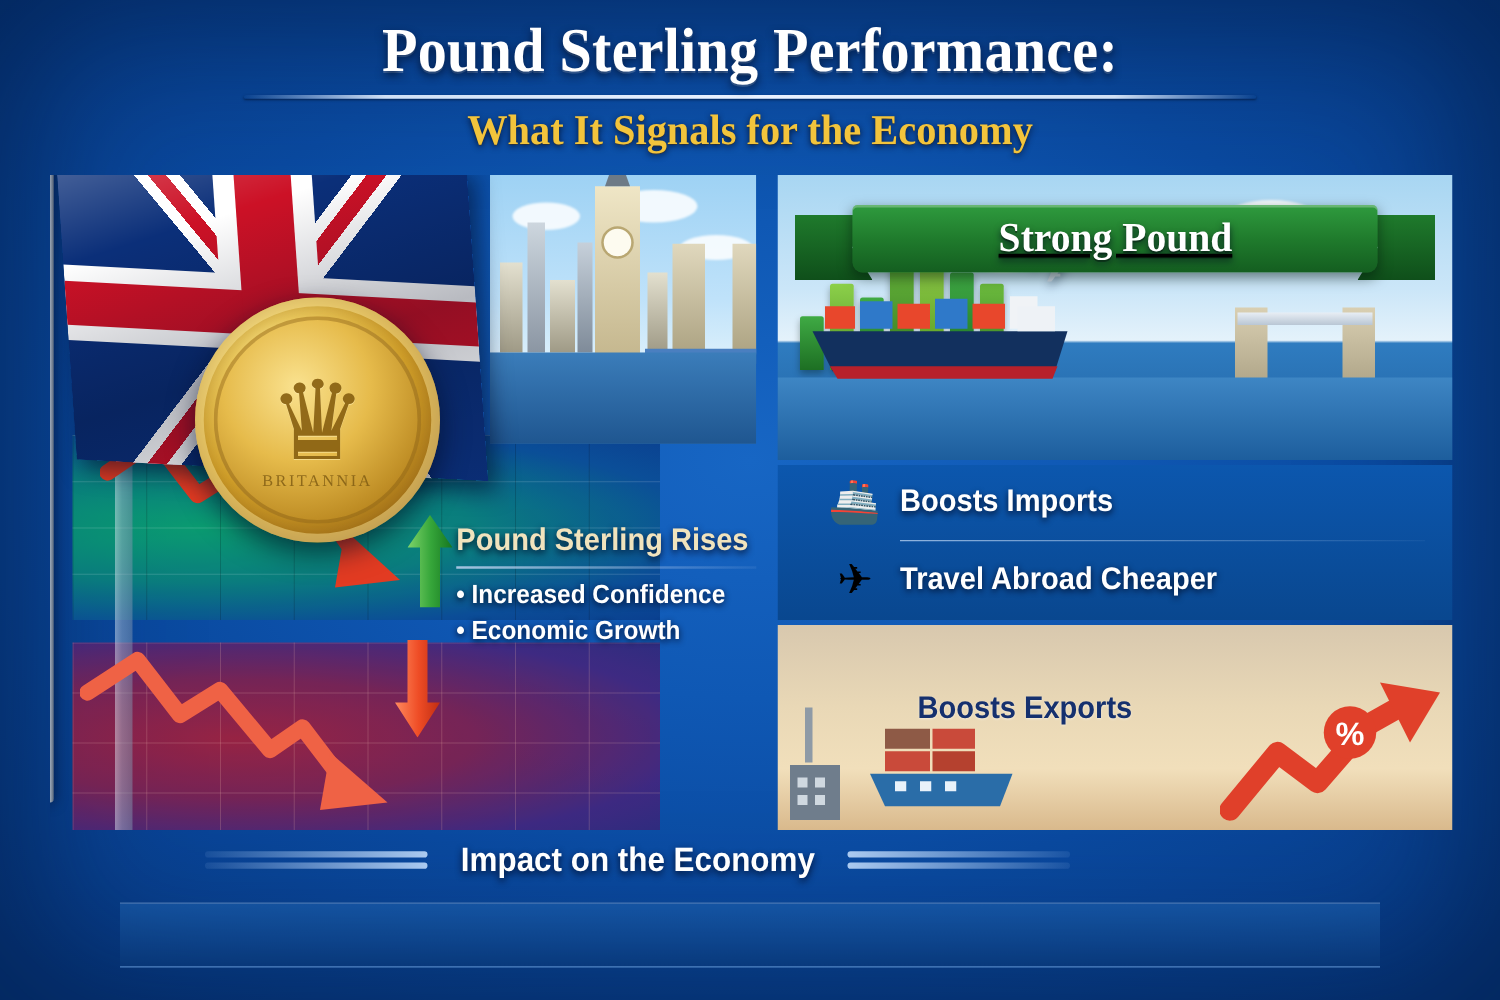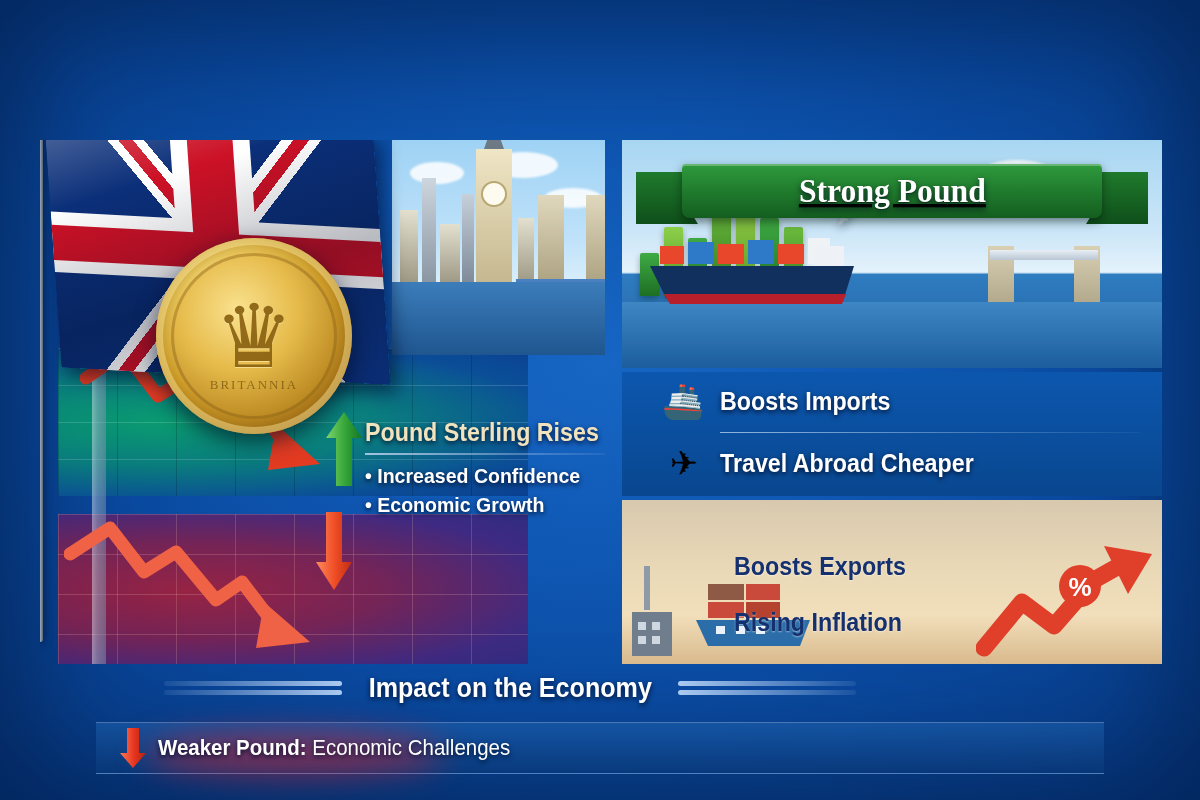"Pound Sterling Performance:" div.header { html: none -> <div> <div>Pound Sterling Performance:</div> <div></div> <div>What It Signals for the Economy</div> </div> }
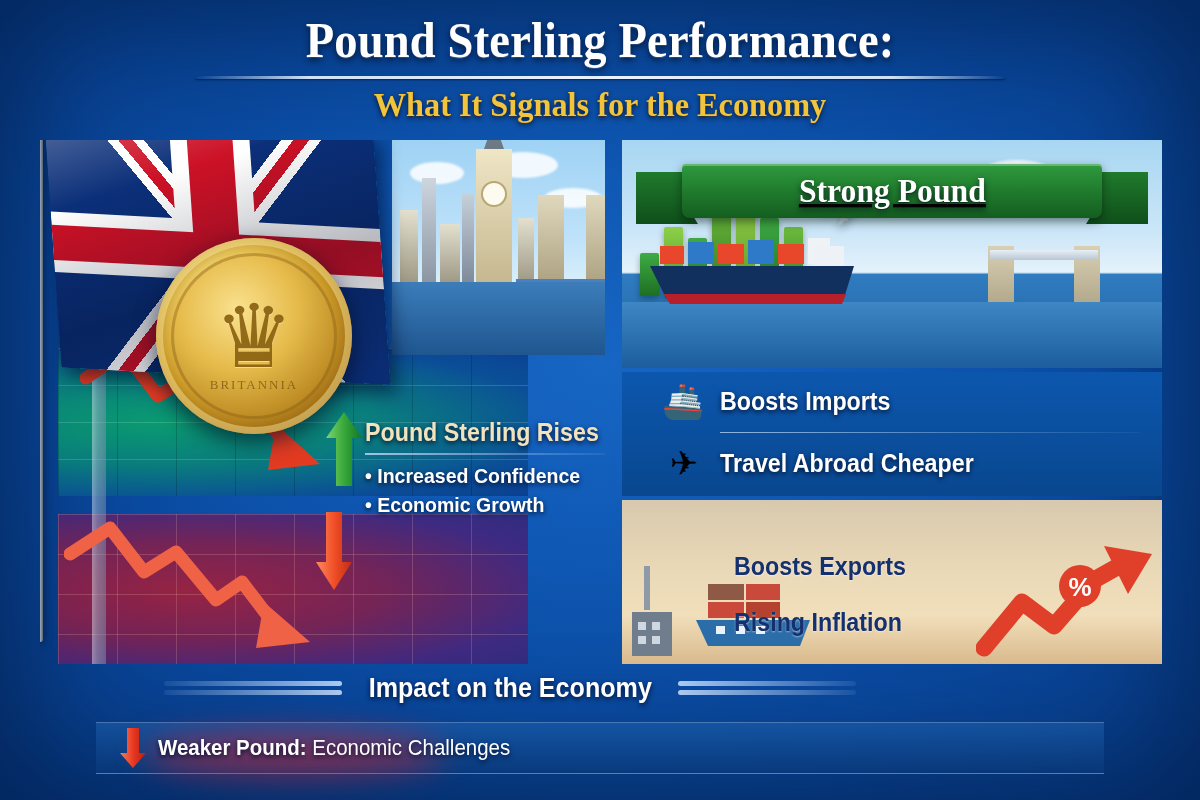"Rising Inflation" div.wrow { html: <div> <div>Rising Inflation</div> </div> -> none }
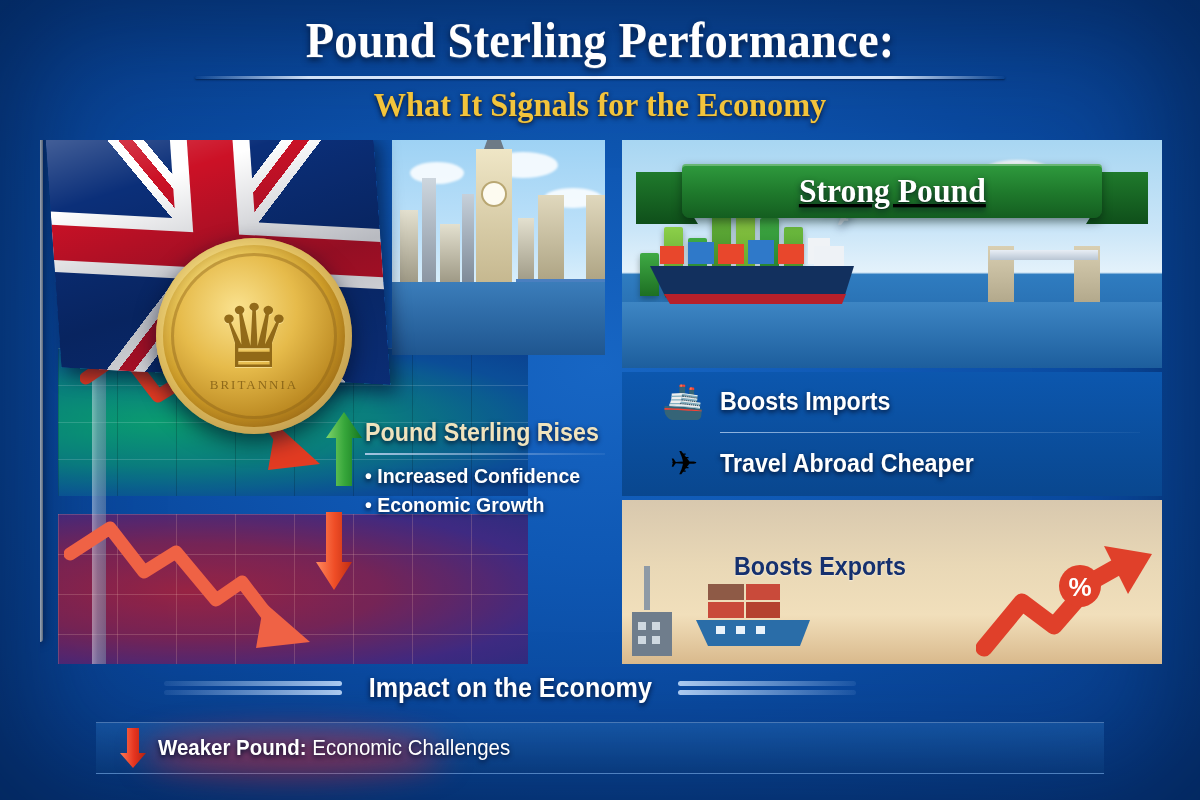"Weaker Pound: Economic Challenges" div.f-item { html: <div> <i></i> <div> <svg> <defs> <linearGradient> <stop></stop> <stop></stop> <stop></stop> </linearGradient> </defs> <polygon></polygon> </svg> </div> <div> <b>Weaker Pound:</b> <span>Economic Challenges</span> </div> </div> -> none }
